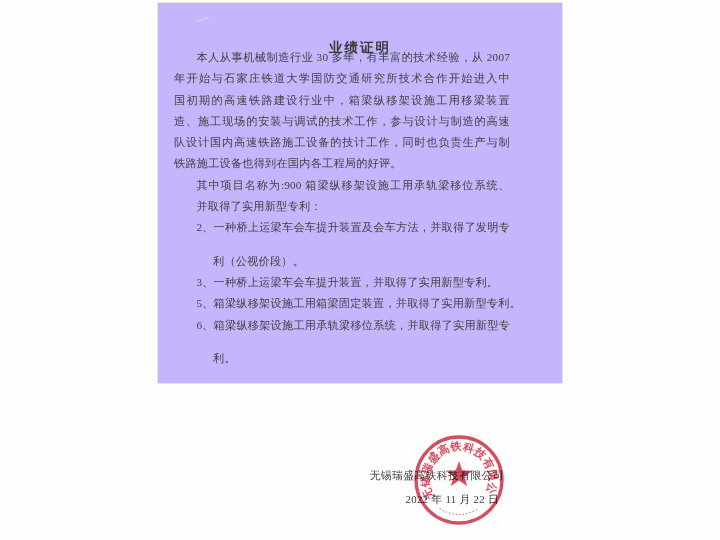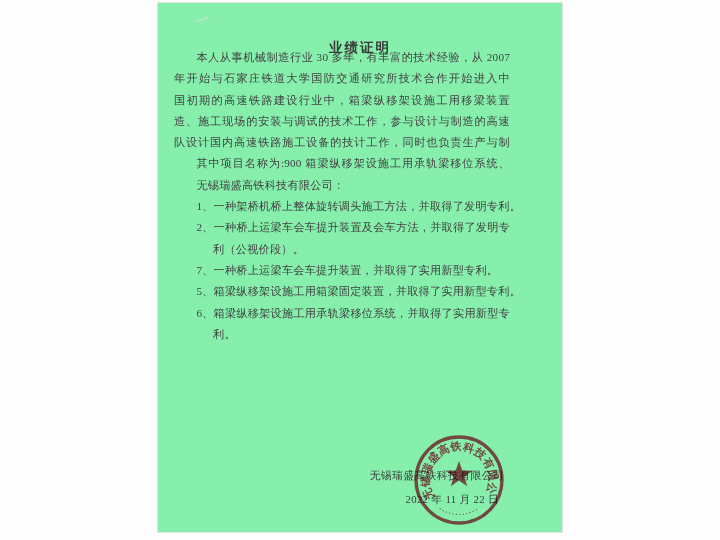"业绩证明" .page { background: #86efac -> #c4b5fd; height: 531px -> 382px }
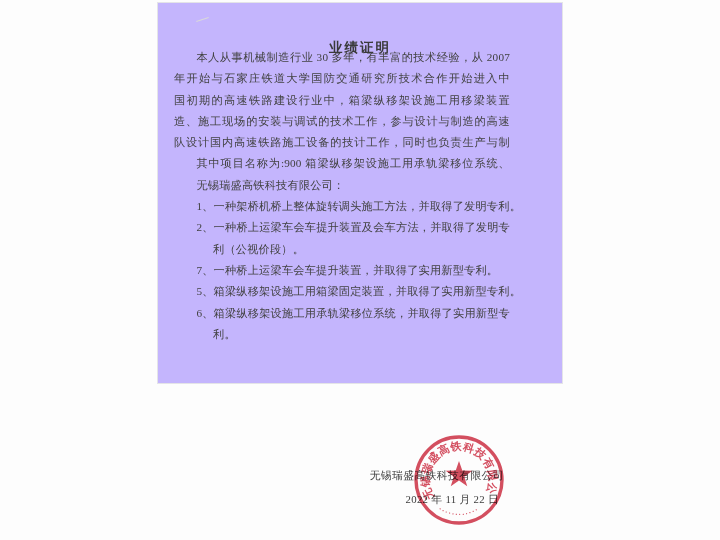"铁路施工设备也得到在国内各工程局的好评。" div.ln { html: none -> <div>铁路施工设备也得到在国内各工程局的好评。</div> }
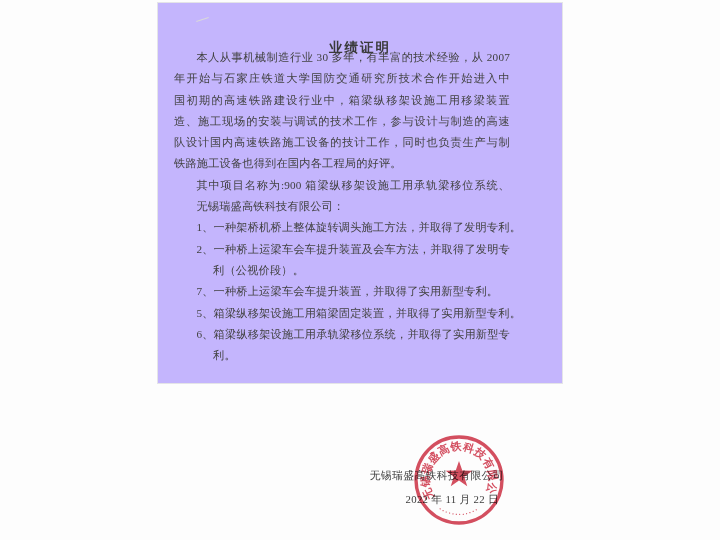"无锡瑞盛高铁科技有限公司：" div.ln { text: 无锡瑞盛高铁科技有限公司 -> 并取得了实用新型专利 }
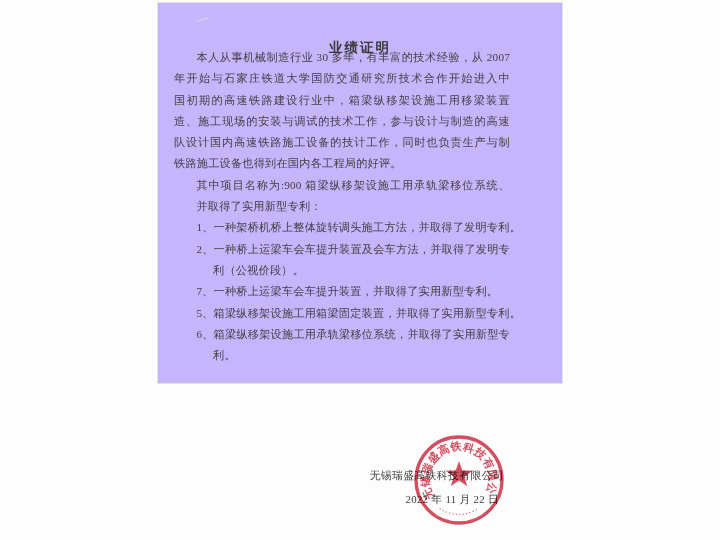"1、一种架桥机桥上整体旋转调头施工方法，并取得了发明专利。" div.ln { html: <div>1、一种架桥机桥上整体旋转调头施工方法，并取得了发明专利。</div> -> none }
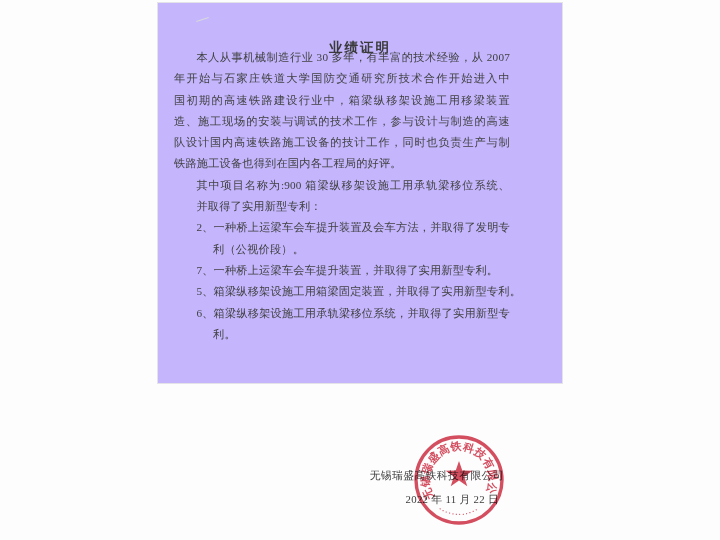"利（公视价段）。" .ln.ind35 { margin-top: none -> 12px }
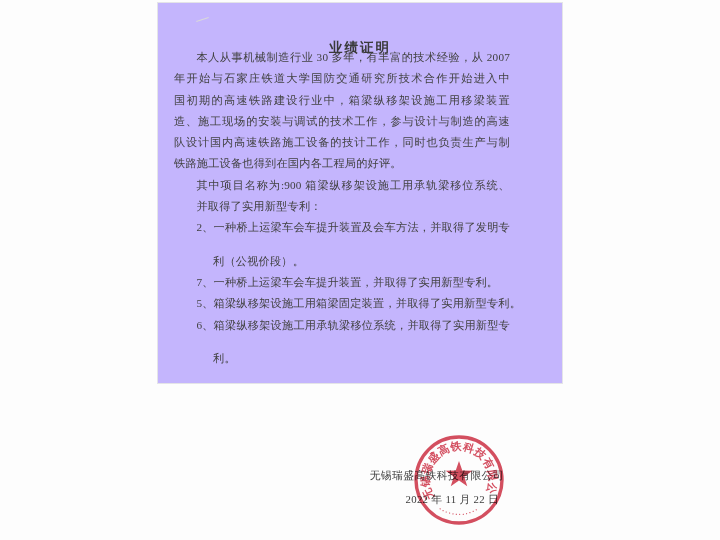"7、一种桥上运梁车会车提升装置，并取得了实用新型专利。" div.ln { text: 7 -> 3 }
